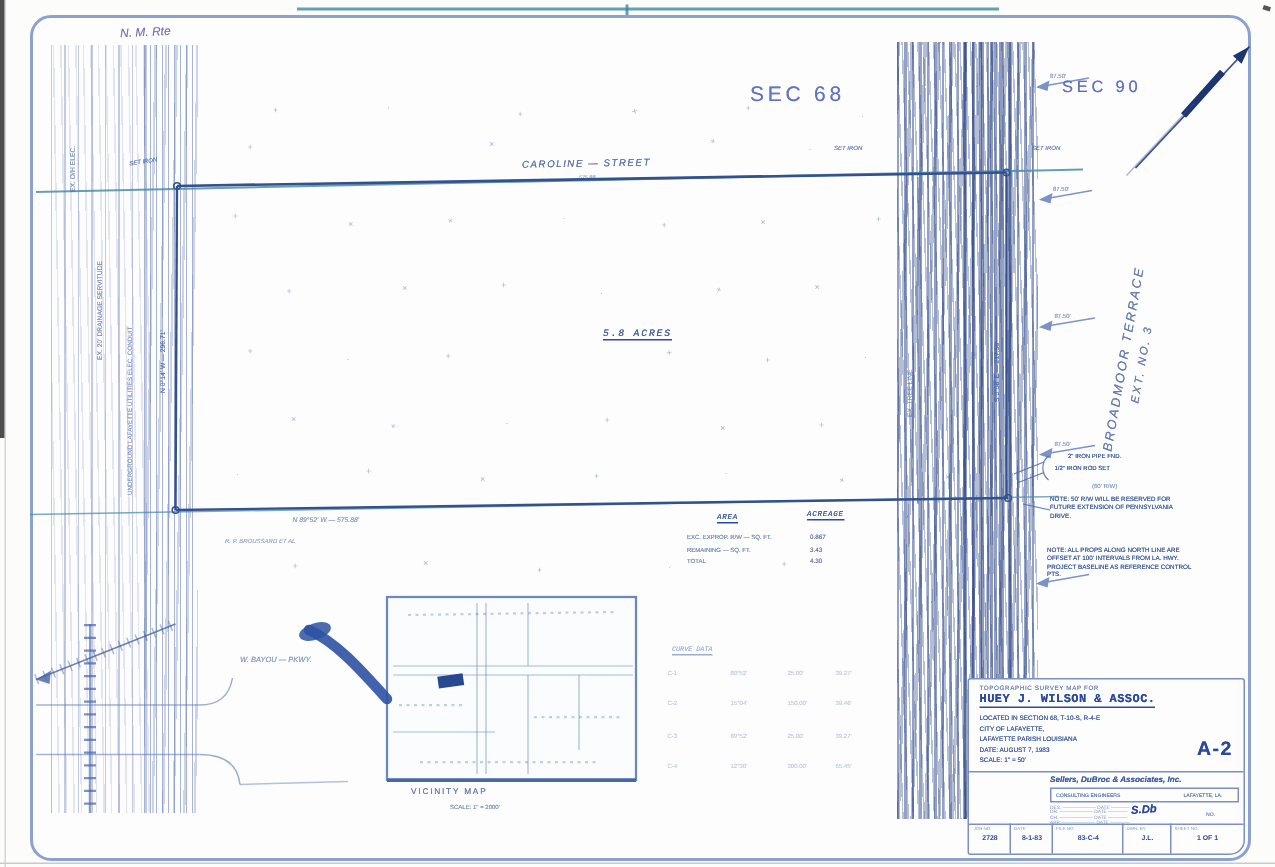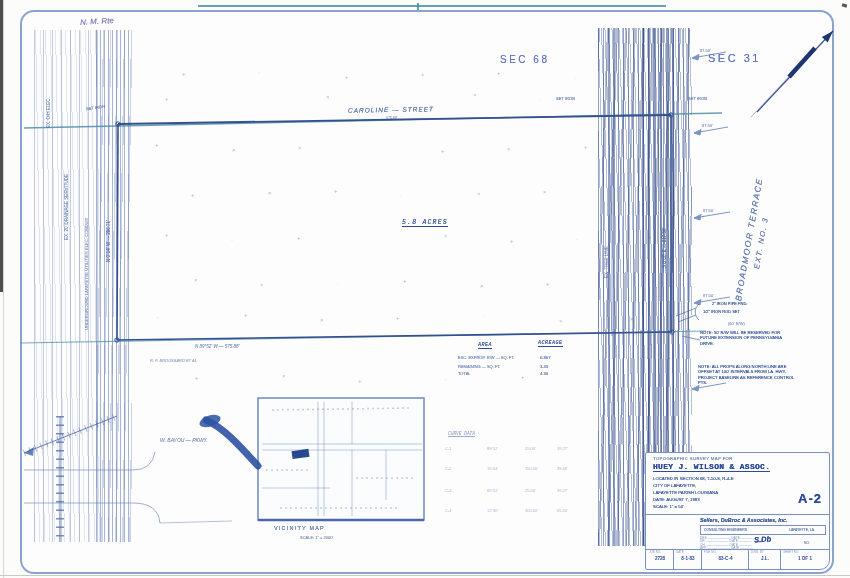"SEC 68" div.lb { font-size: 10px -> 14px }
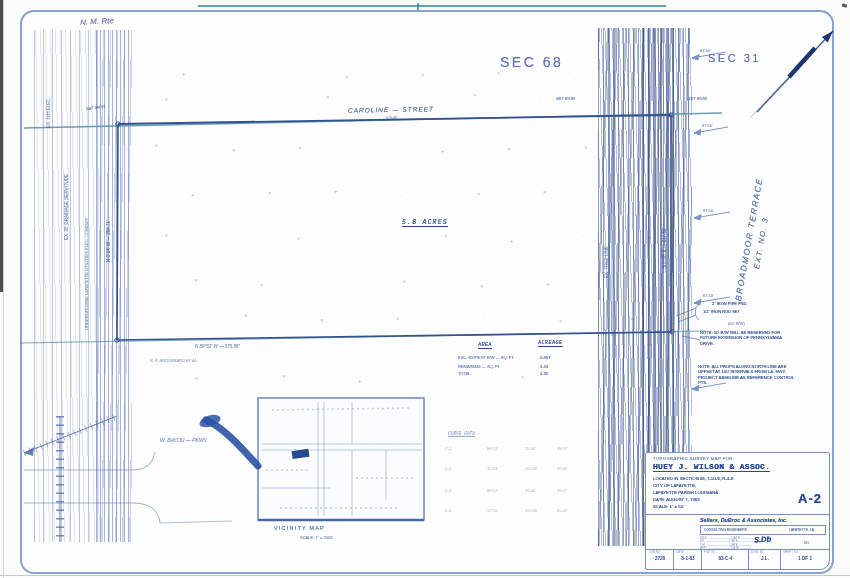"SEC 31" div.lb { text: 31 -> 90 }
